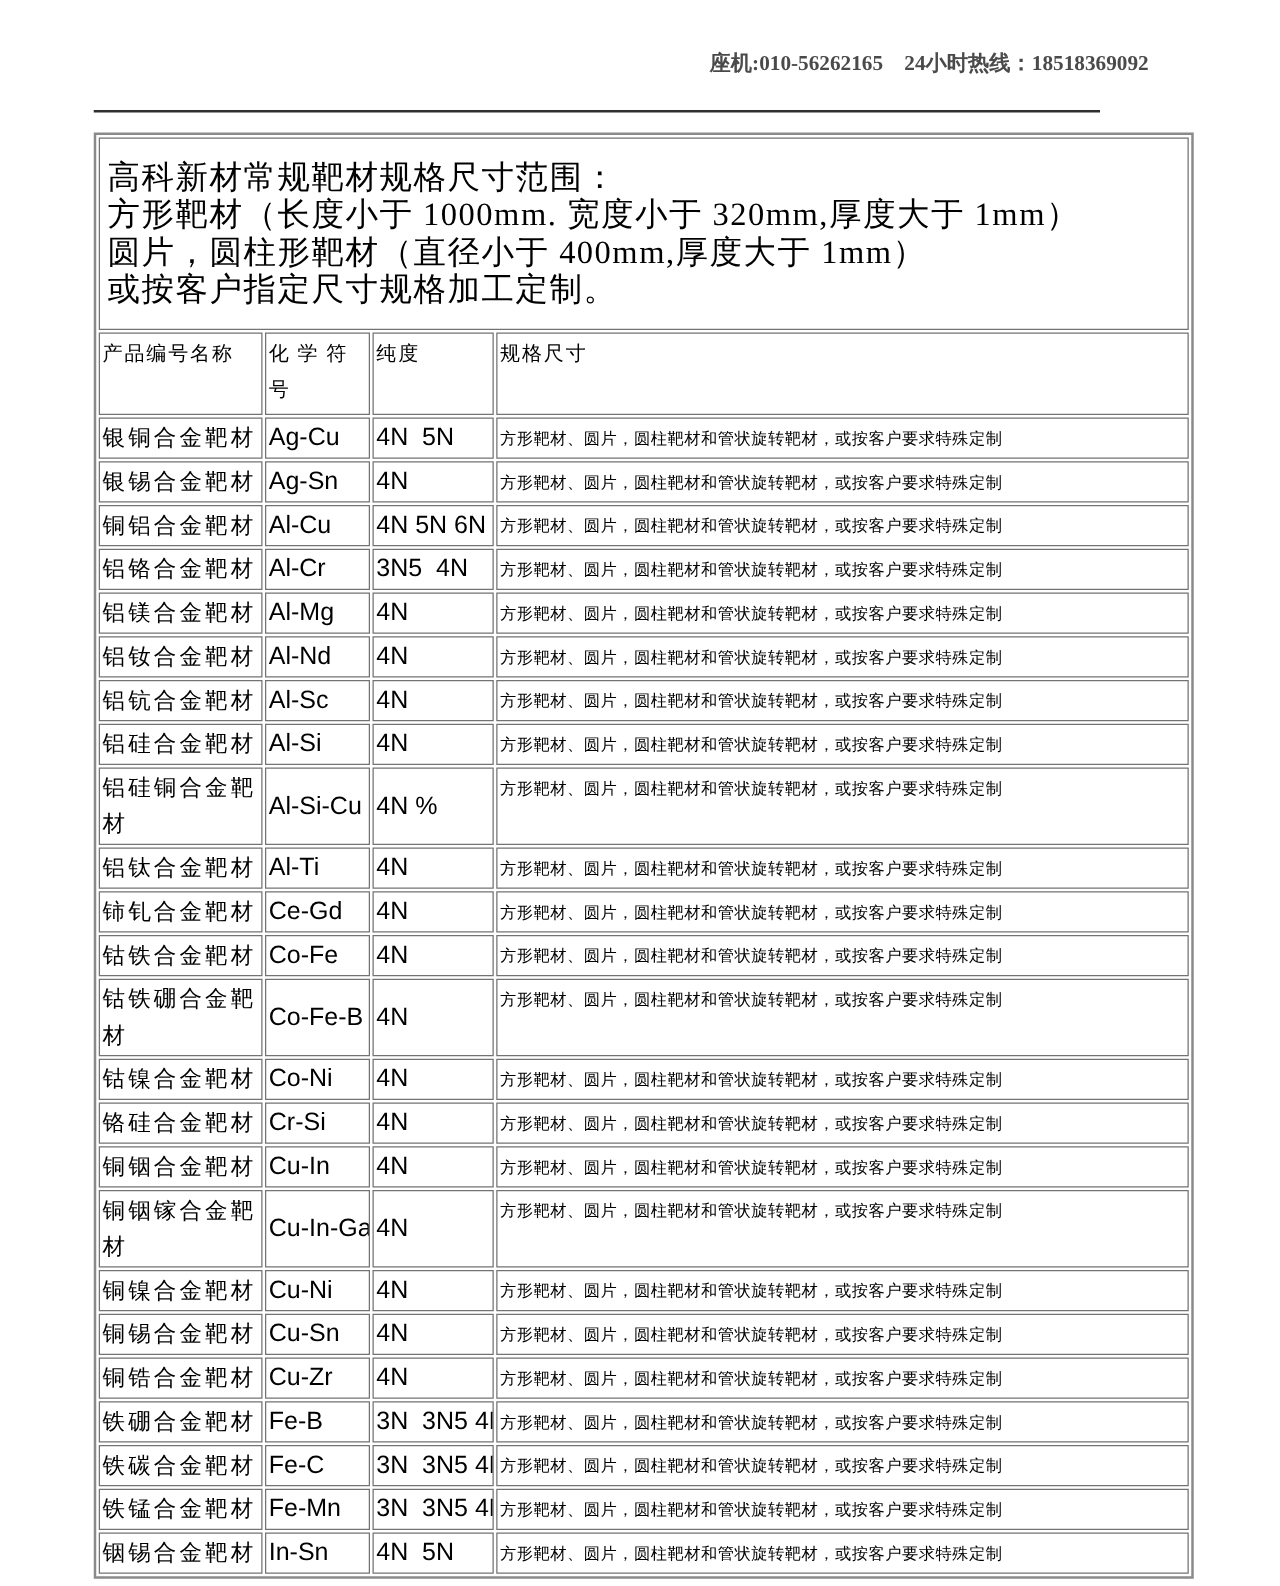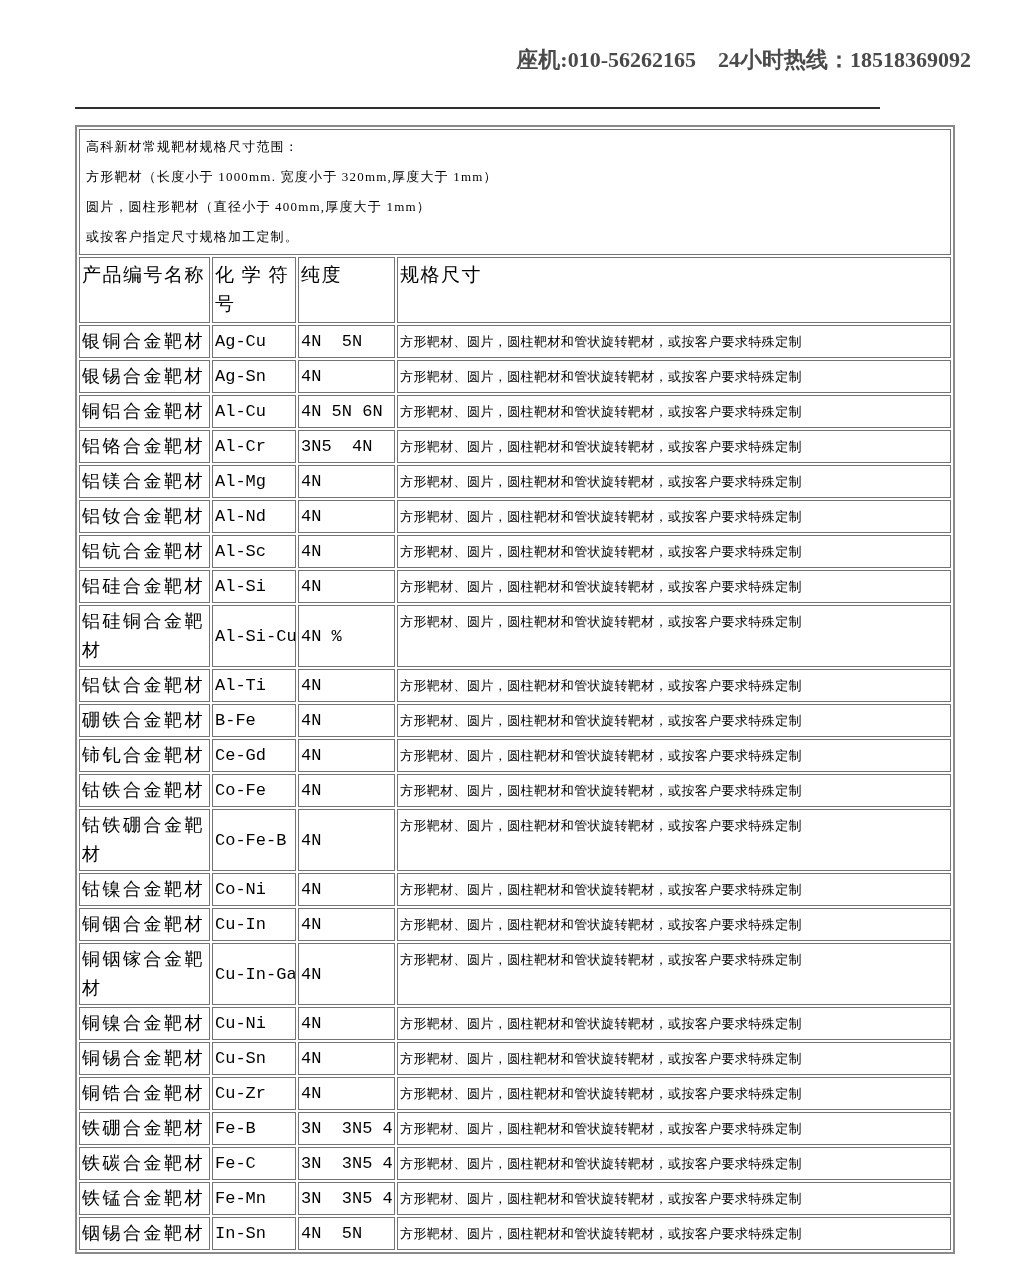"座机:010-56262165 24小时热线：18518369092" .contact-bar { font-size: 22px -> 17px; padding: 19px 53px 0 0 -> 19px 105px 0 0 }
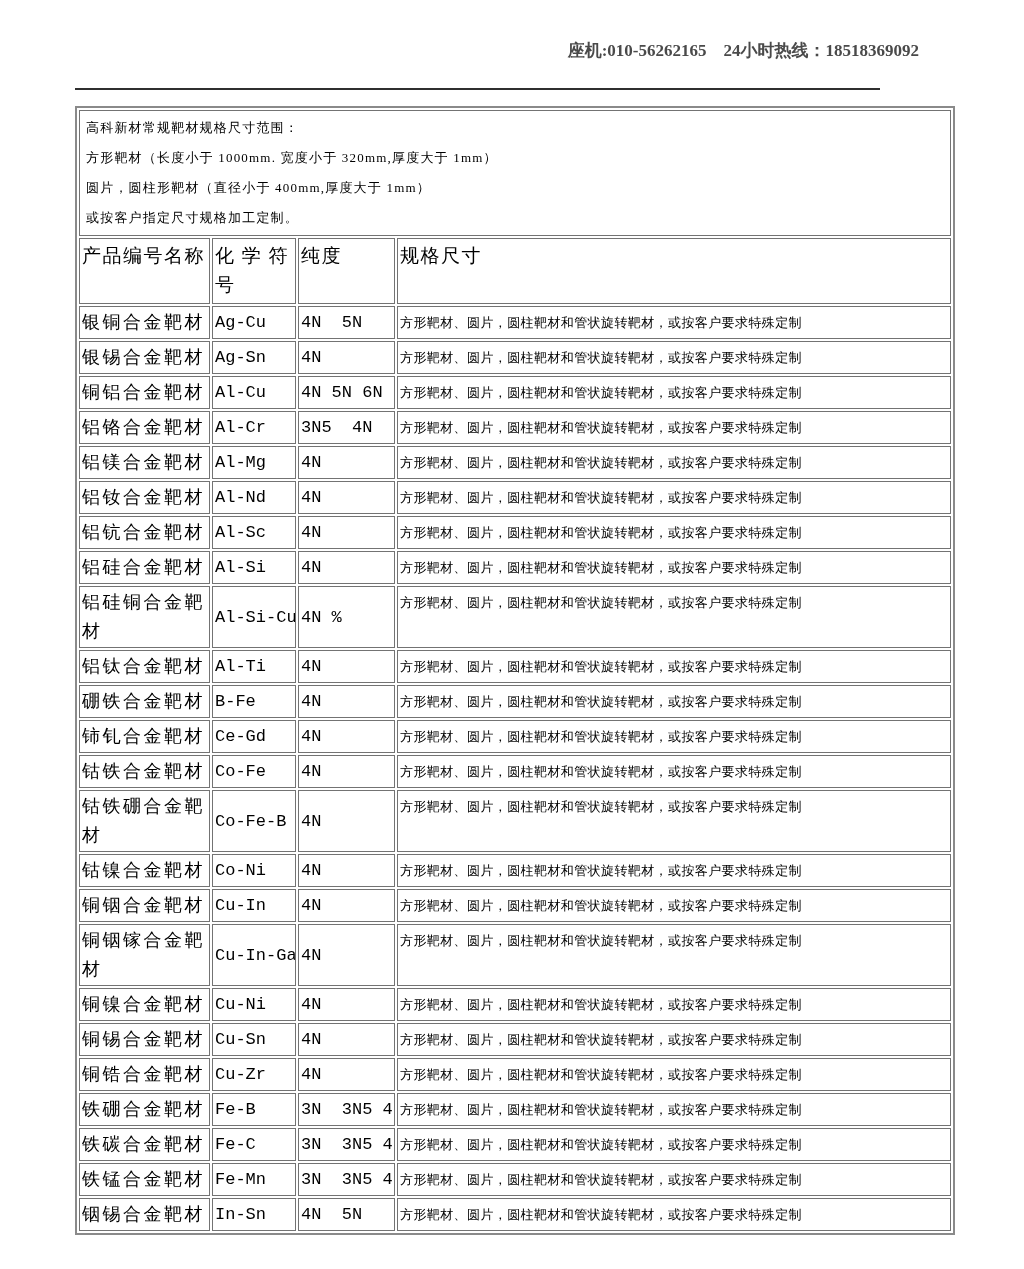"高科新材常规靶材规格尺寸范围：" td.intro { font-size: 13px -> 26px; padding: 2px 6px -> 16px 6px }
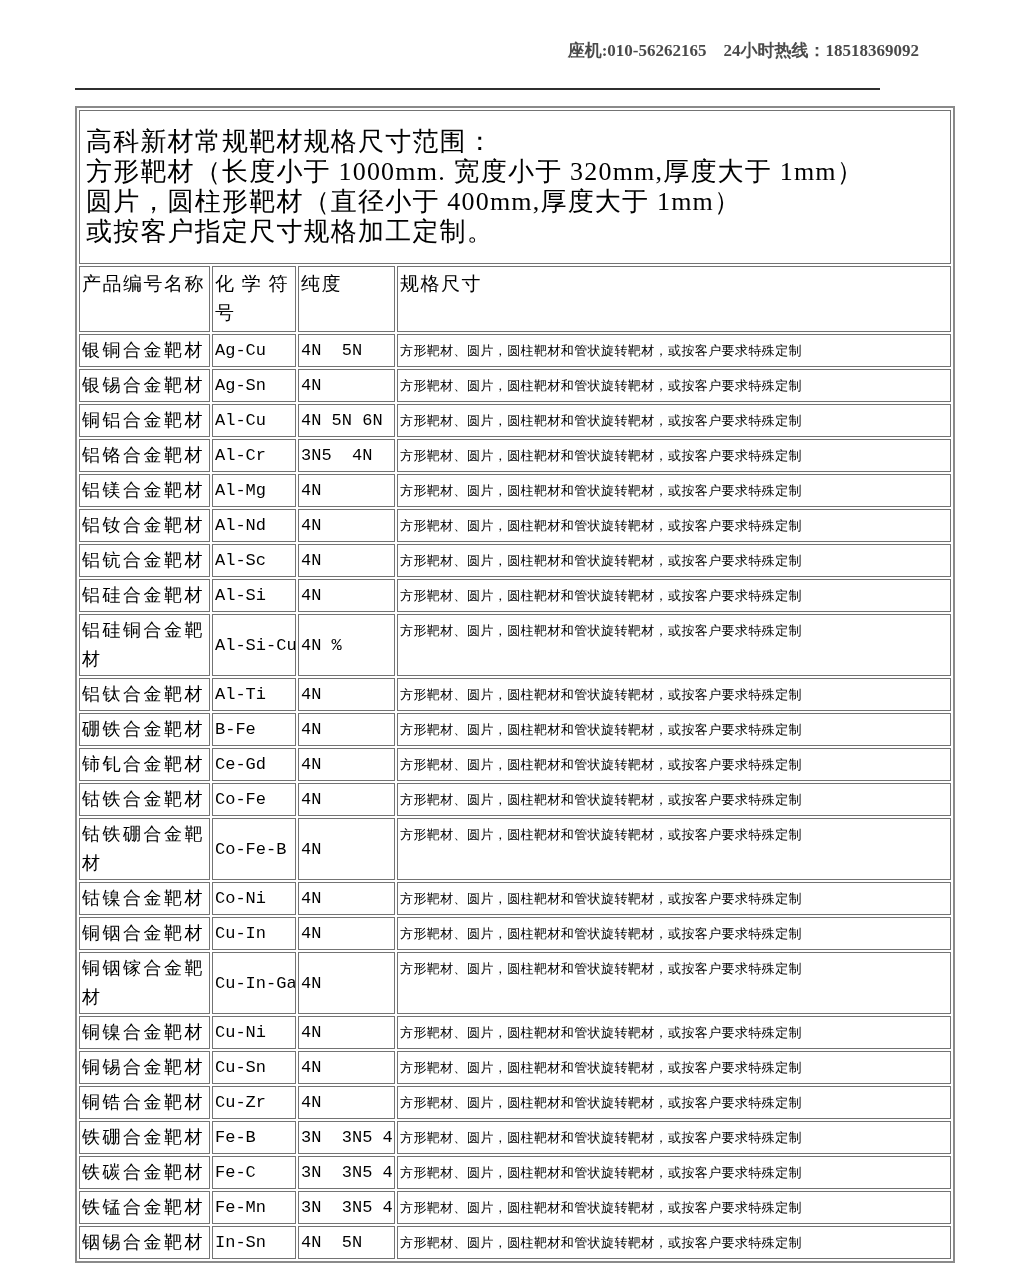"产品编号名称" tr.head td { font-size: 19px -> 16px }
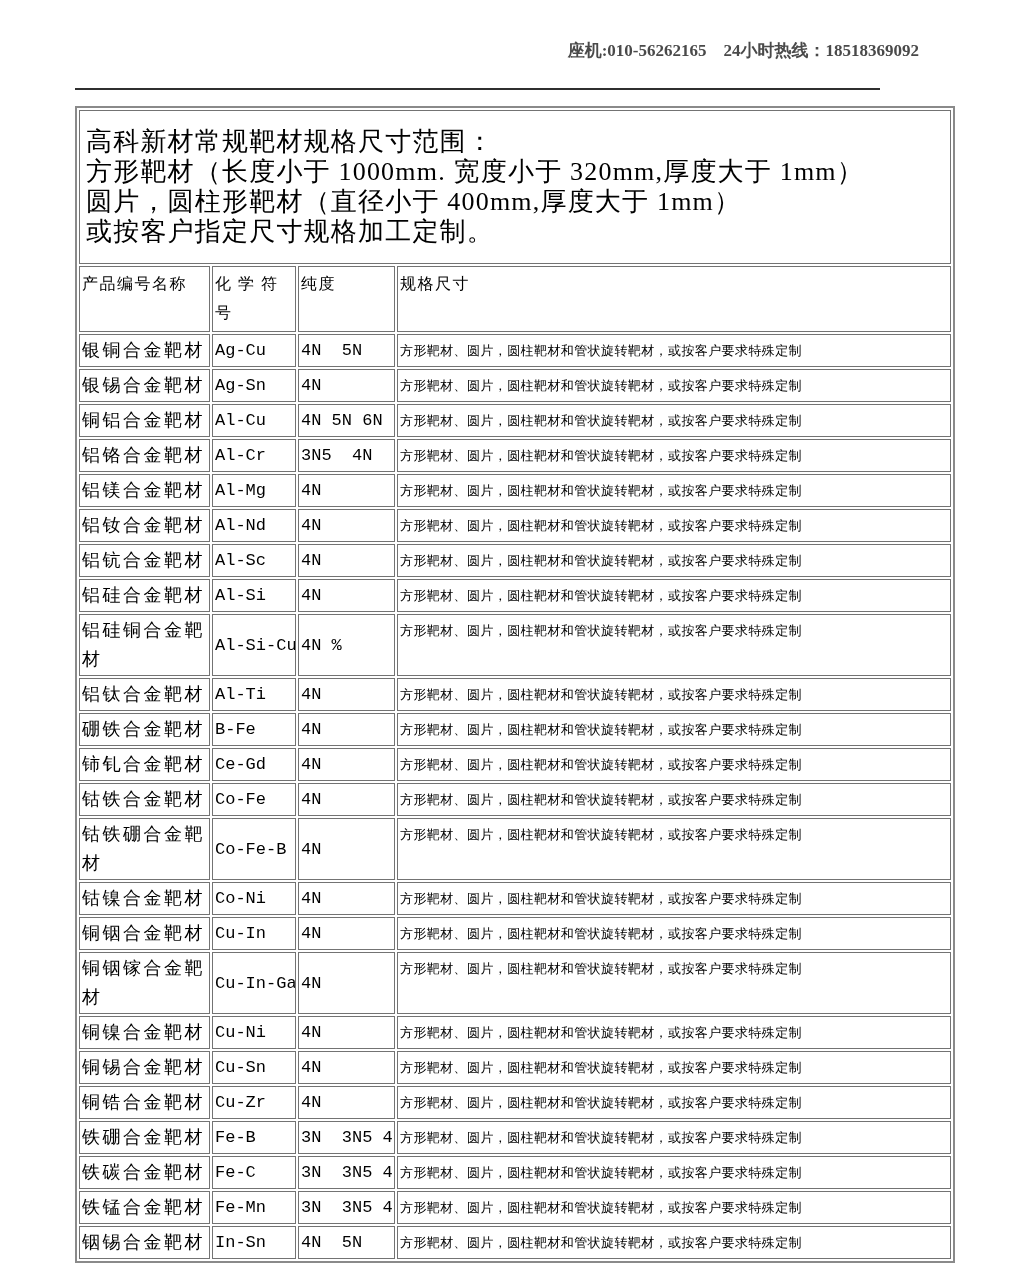"Ag-Cu" td.c-sym, td.c-pur { font-family: Liberation Mono, monospace -> Liberation Sans, sans-serif; font-size: 17px -> 20px }
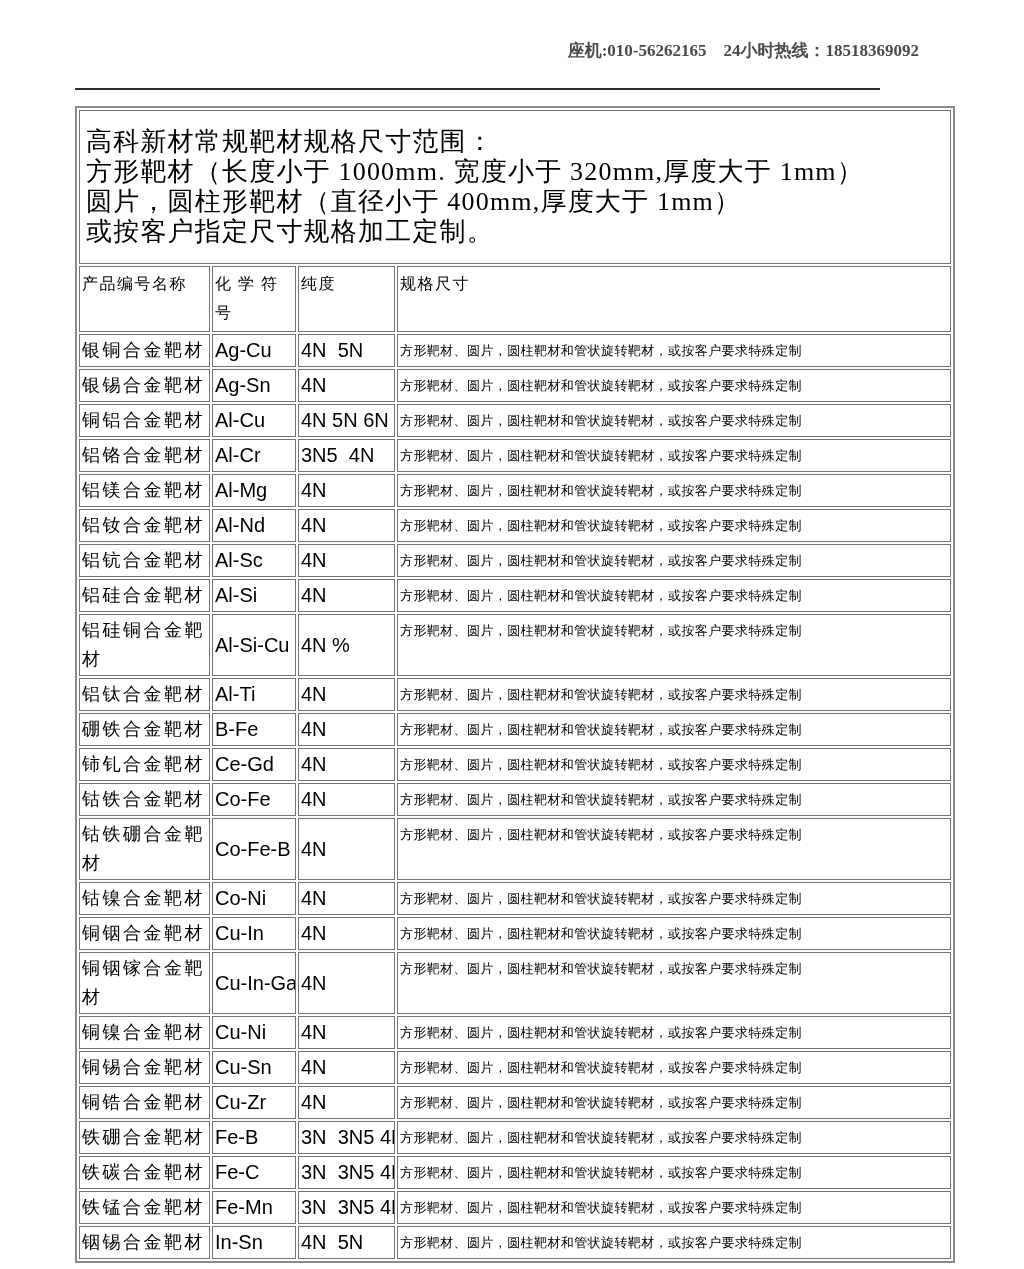"硼铁合金靶材" tr { html: <tr> <td>硼铁合金靶材</td> <td>B-Fe</td> <td>4N</td> <td>方形靶材、圆片，圆柱靶材和管状旋转靶材，或按客户要求特殊定制</td> </tr> -> none }
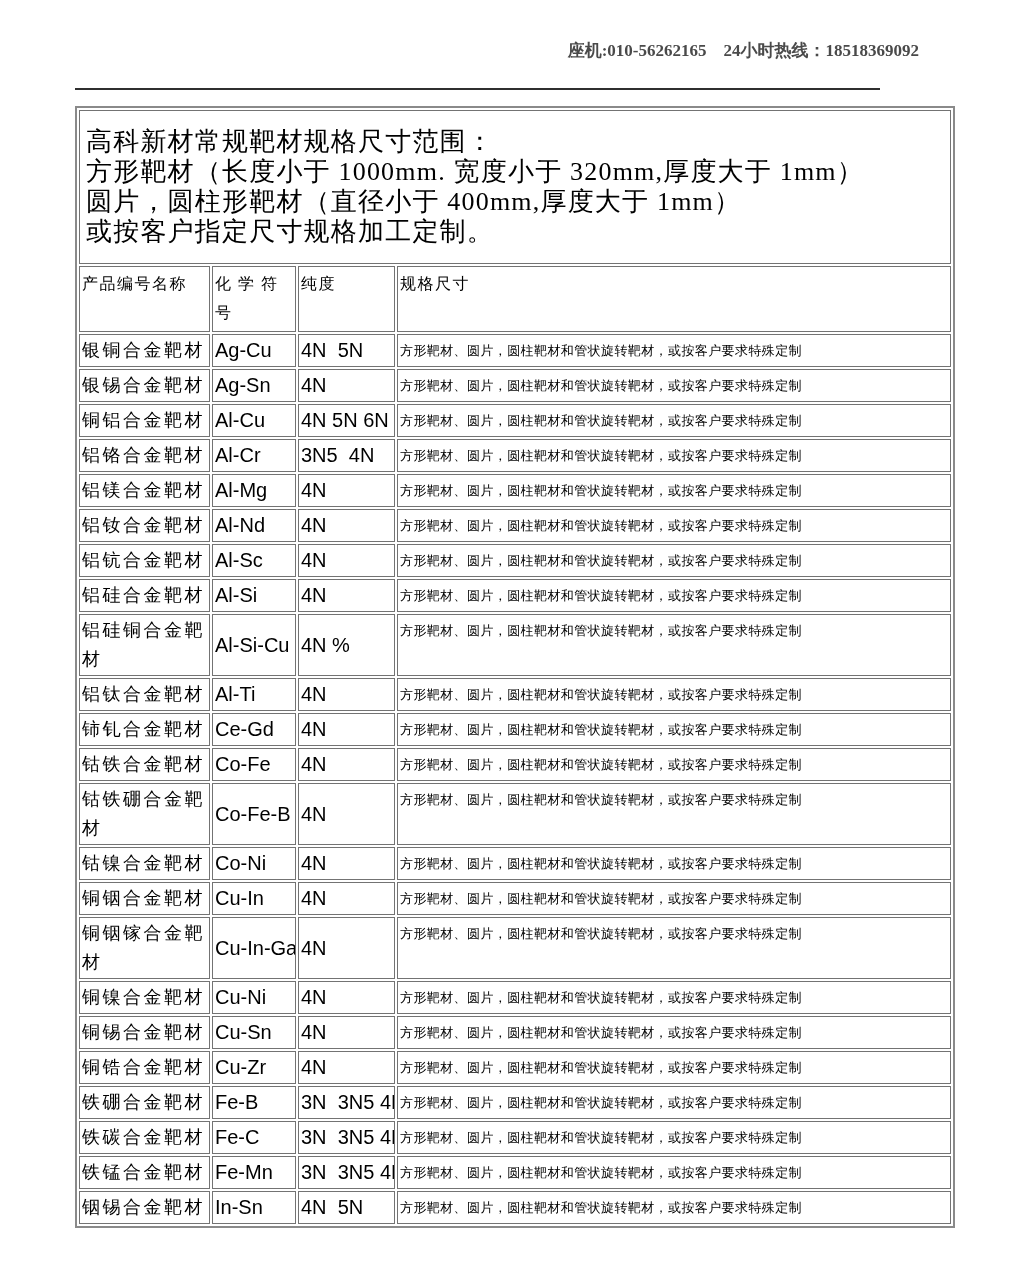"铬硅合金靶材" tr { html: none -> <tr> <td>铬硅合金靶材</td> <td>Cr-Si</td> <td>4N</td> <td>方形靶材、圆片，圆柱靶材和管状旋转靶材，或按客户要求特殊定制</td> </tr> }
